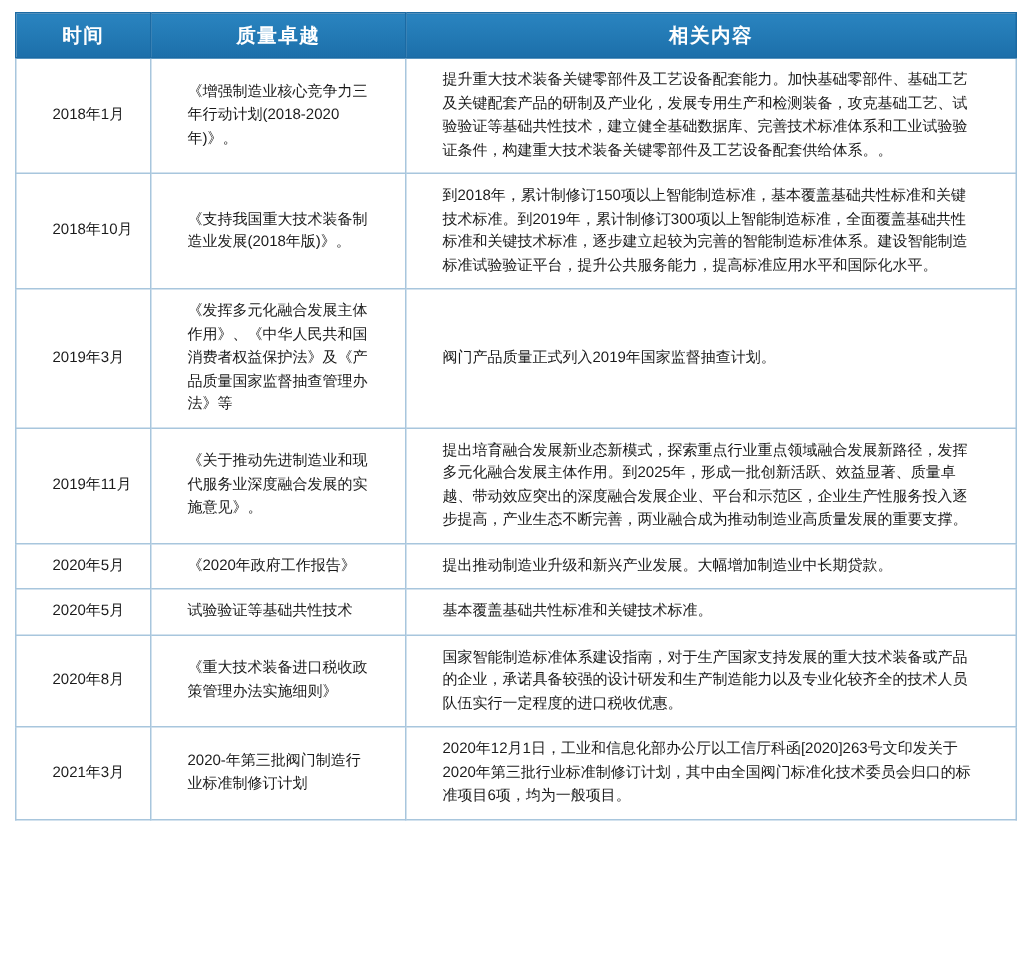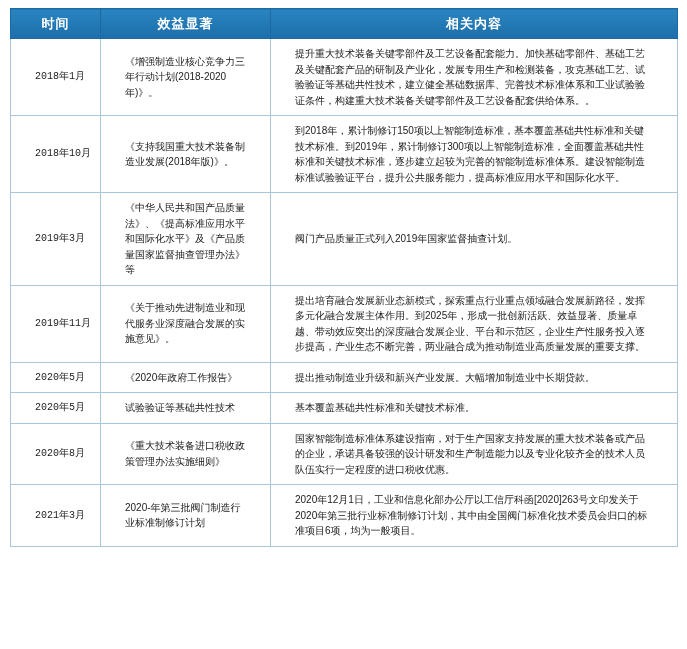"效益显著" th { text: 效益显著 -> 质量卓越 }
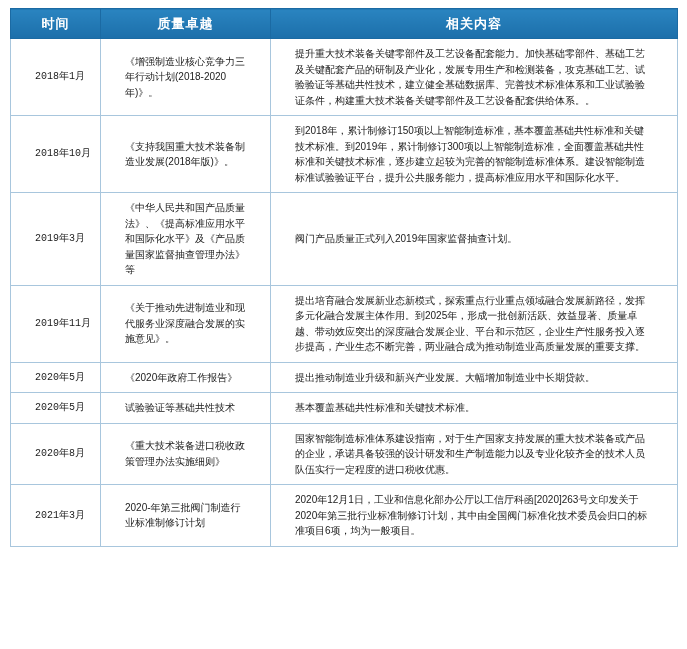"2018年1月" td.col-time { font-family: Liberation Mono, monospace -> none }
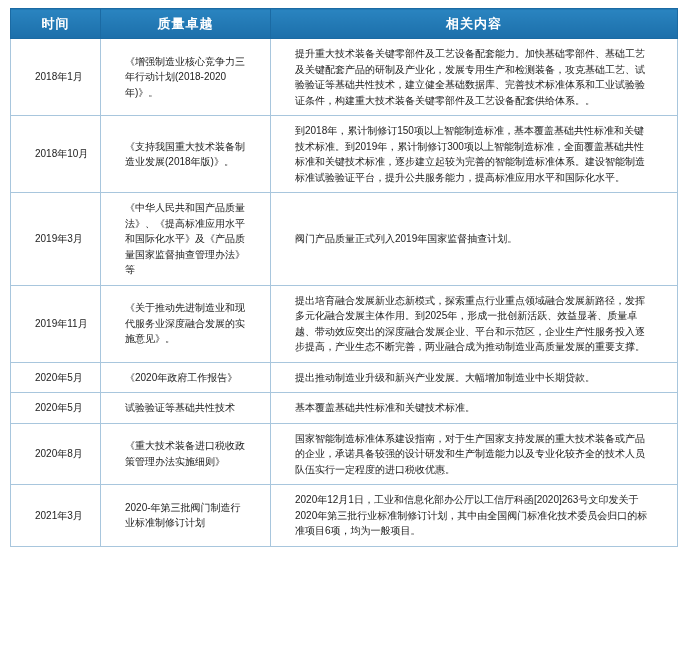"《中华人民共和国产品质量法》、《提高标准应用水平和国际化水平》及《产品质量国家监" td.col-doc { text: 中华人民共和国产品质量法》、《提高标准应用水平和国际化水平 -> 发挥多元化融合发展主体作用》、《中华人民共和国消费者权益保护法 }
